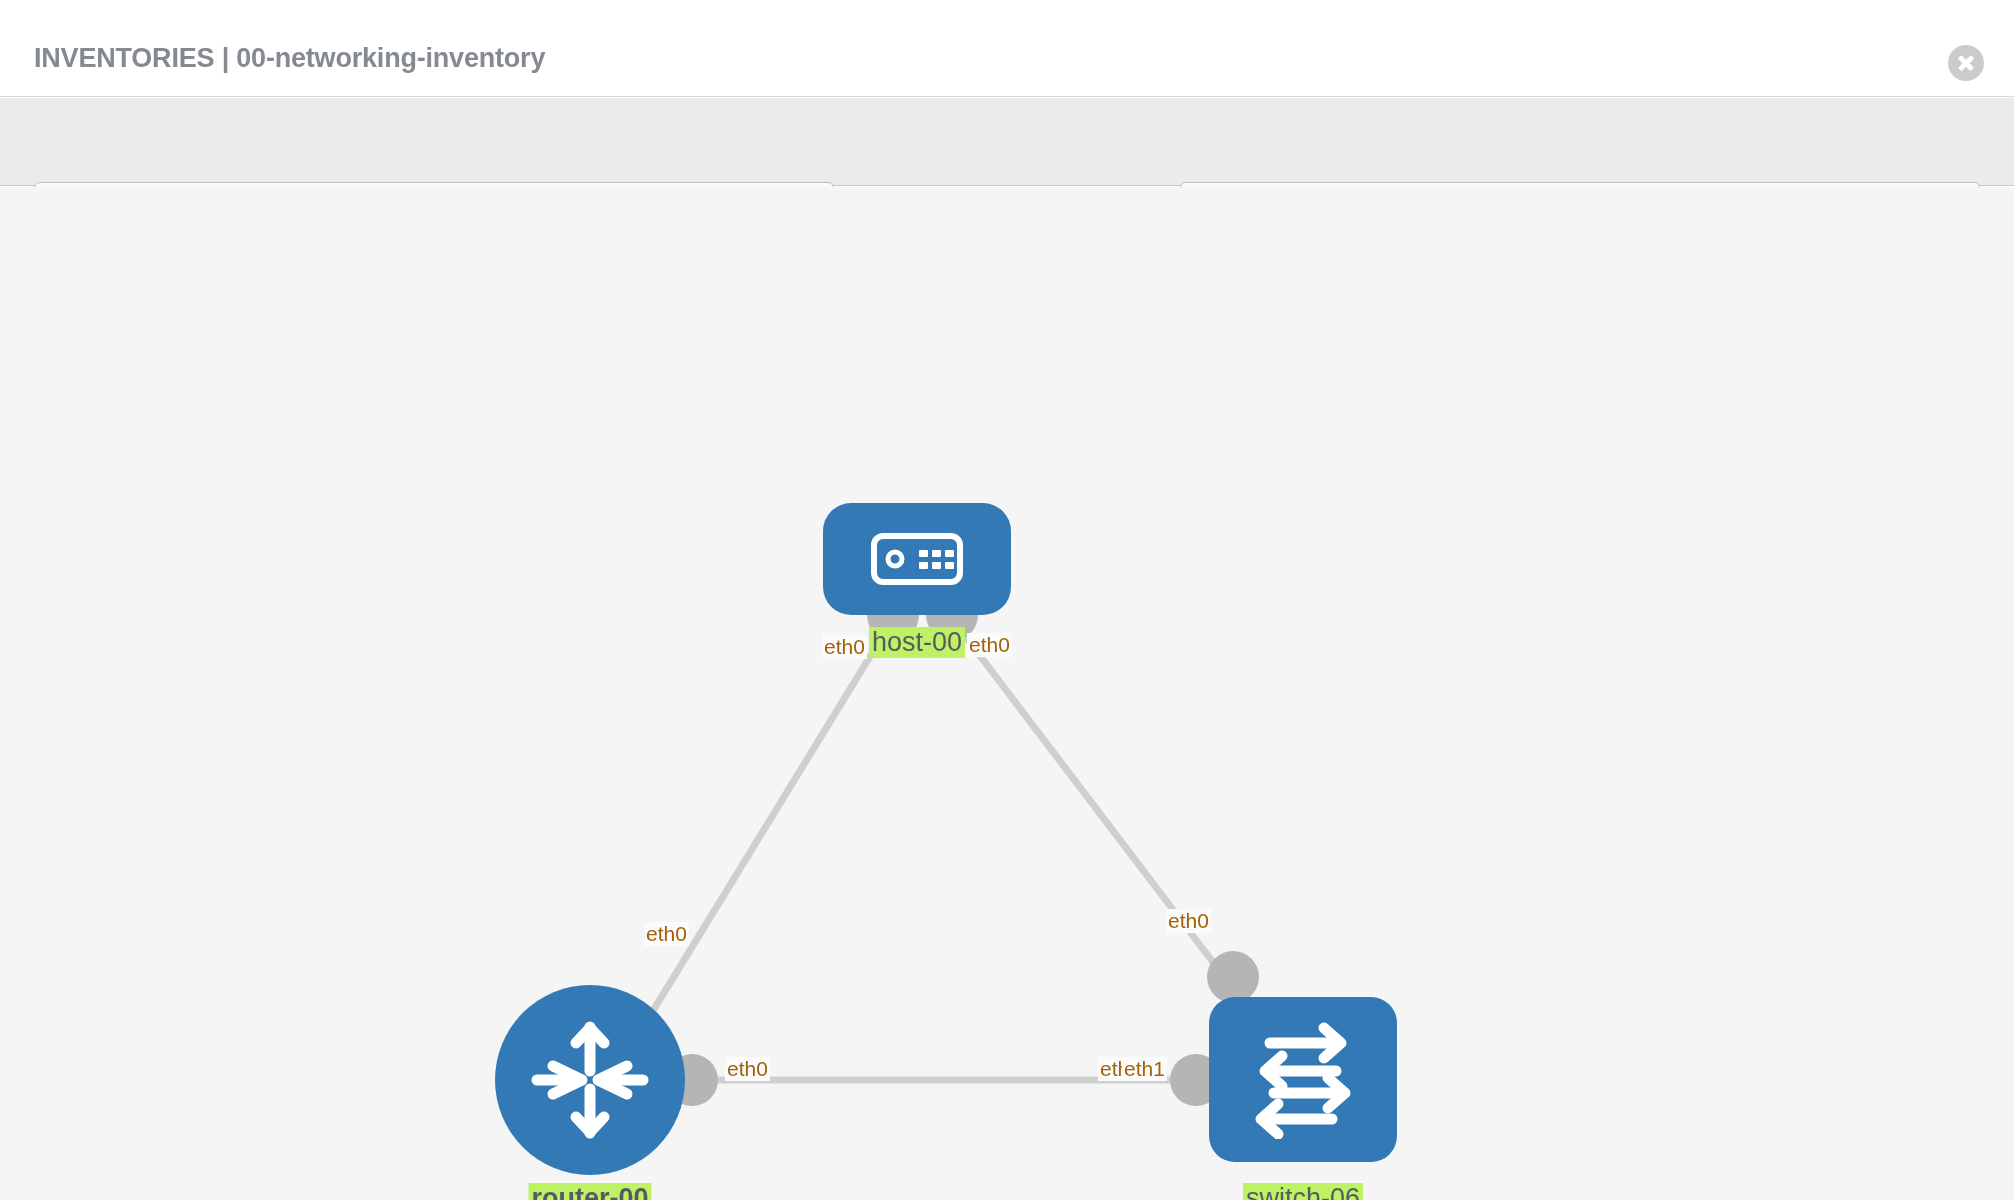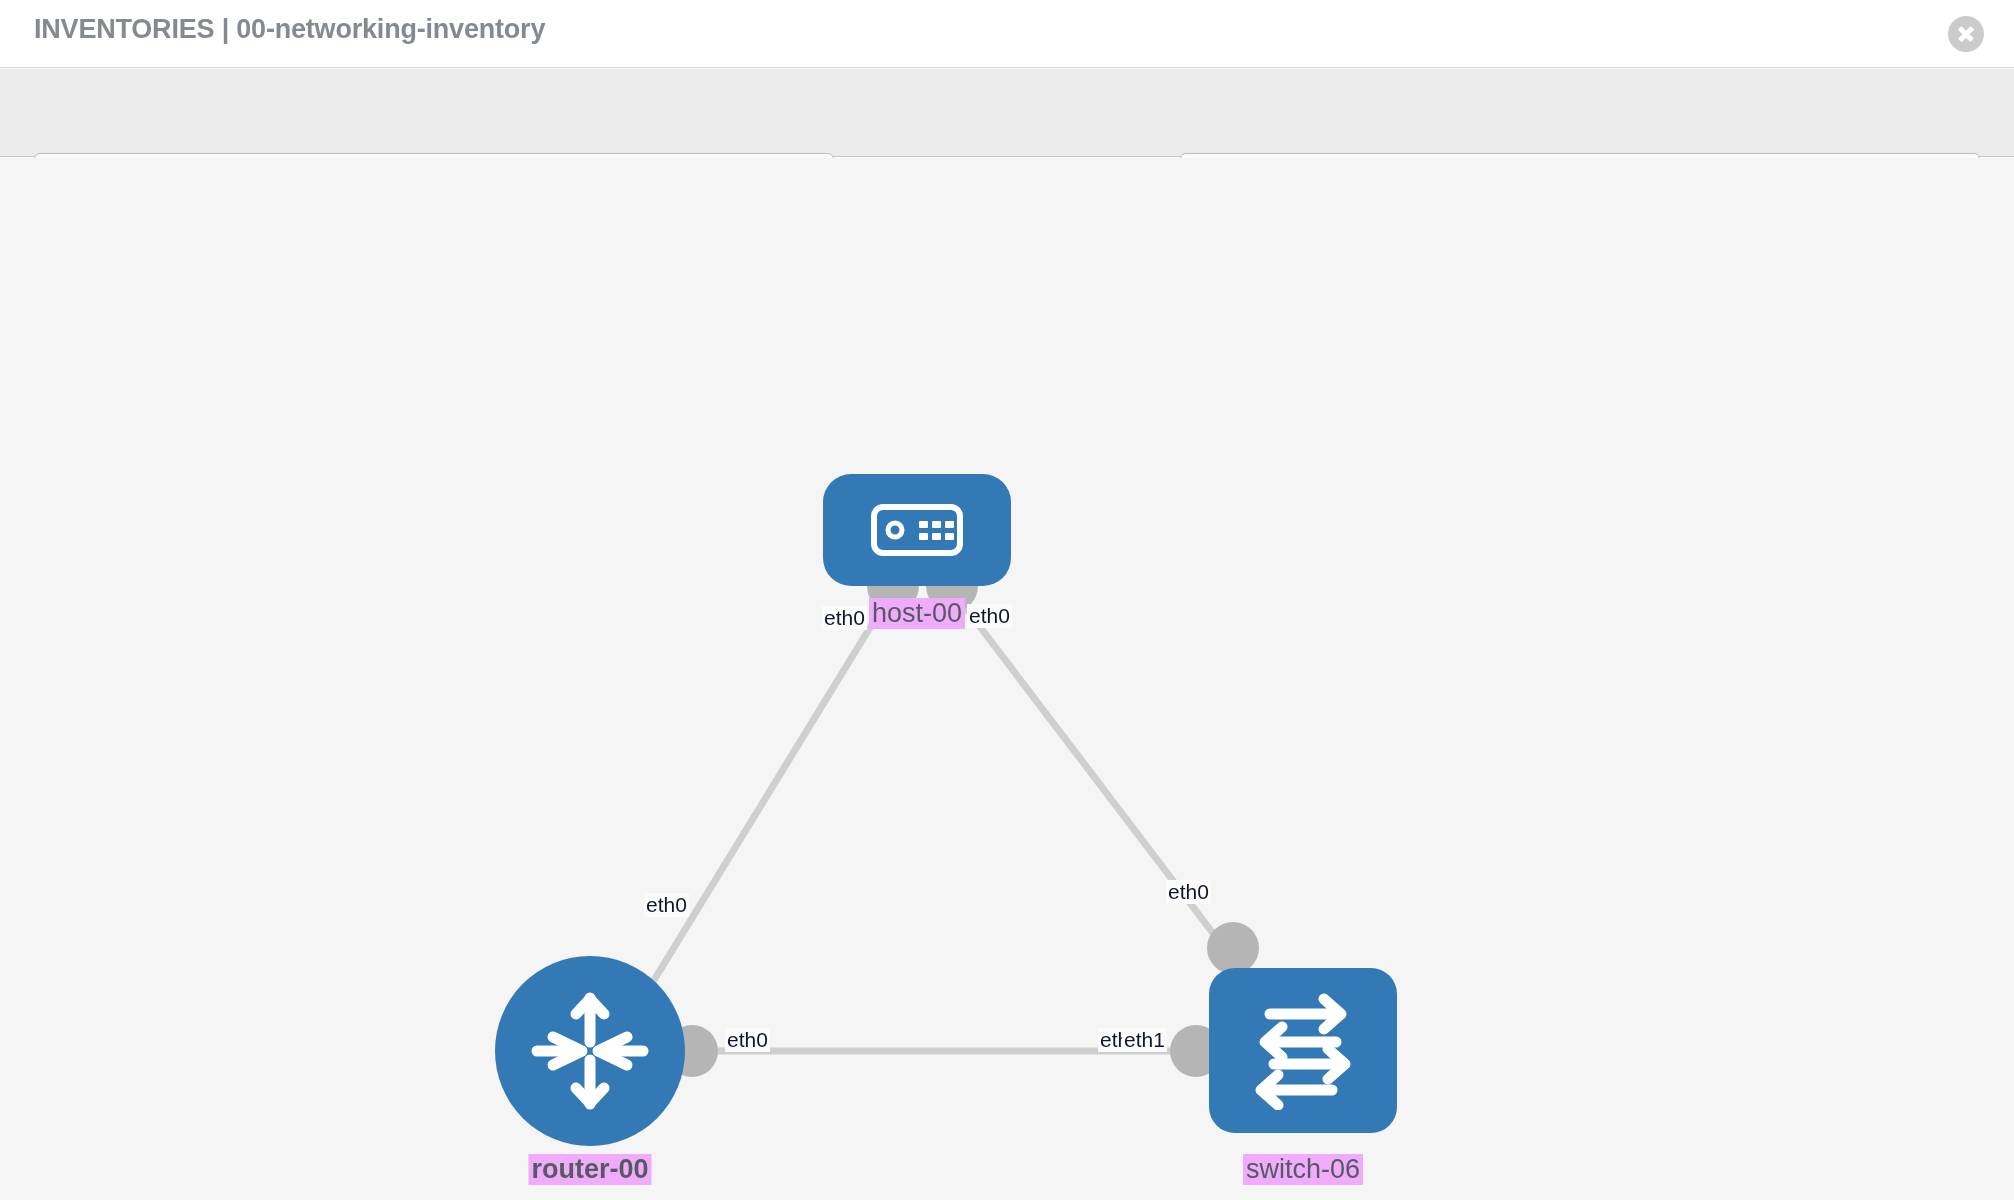"INVENTORIES | 00-networking-inventory" #app { margin-top: none -> 29px }
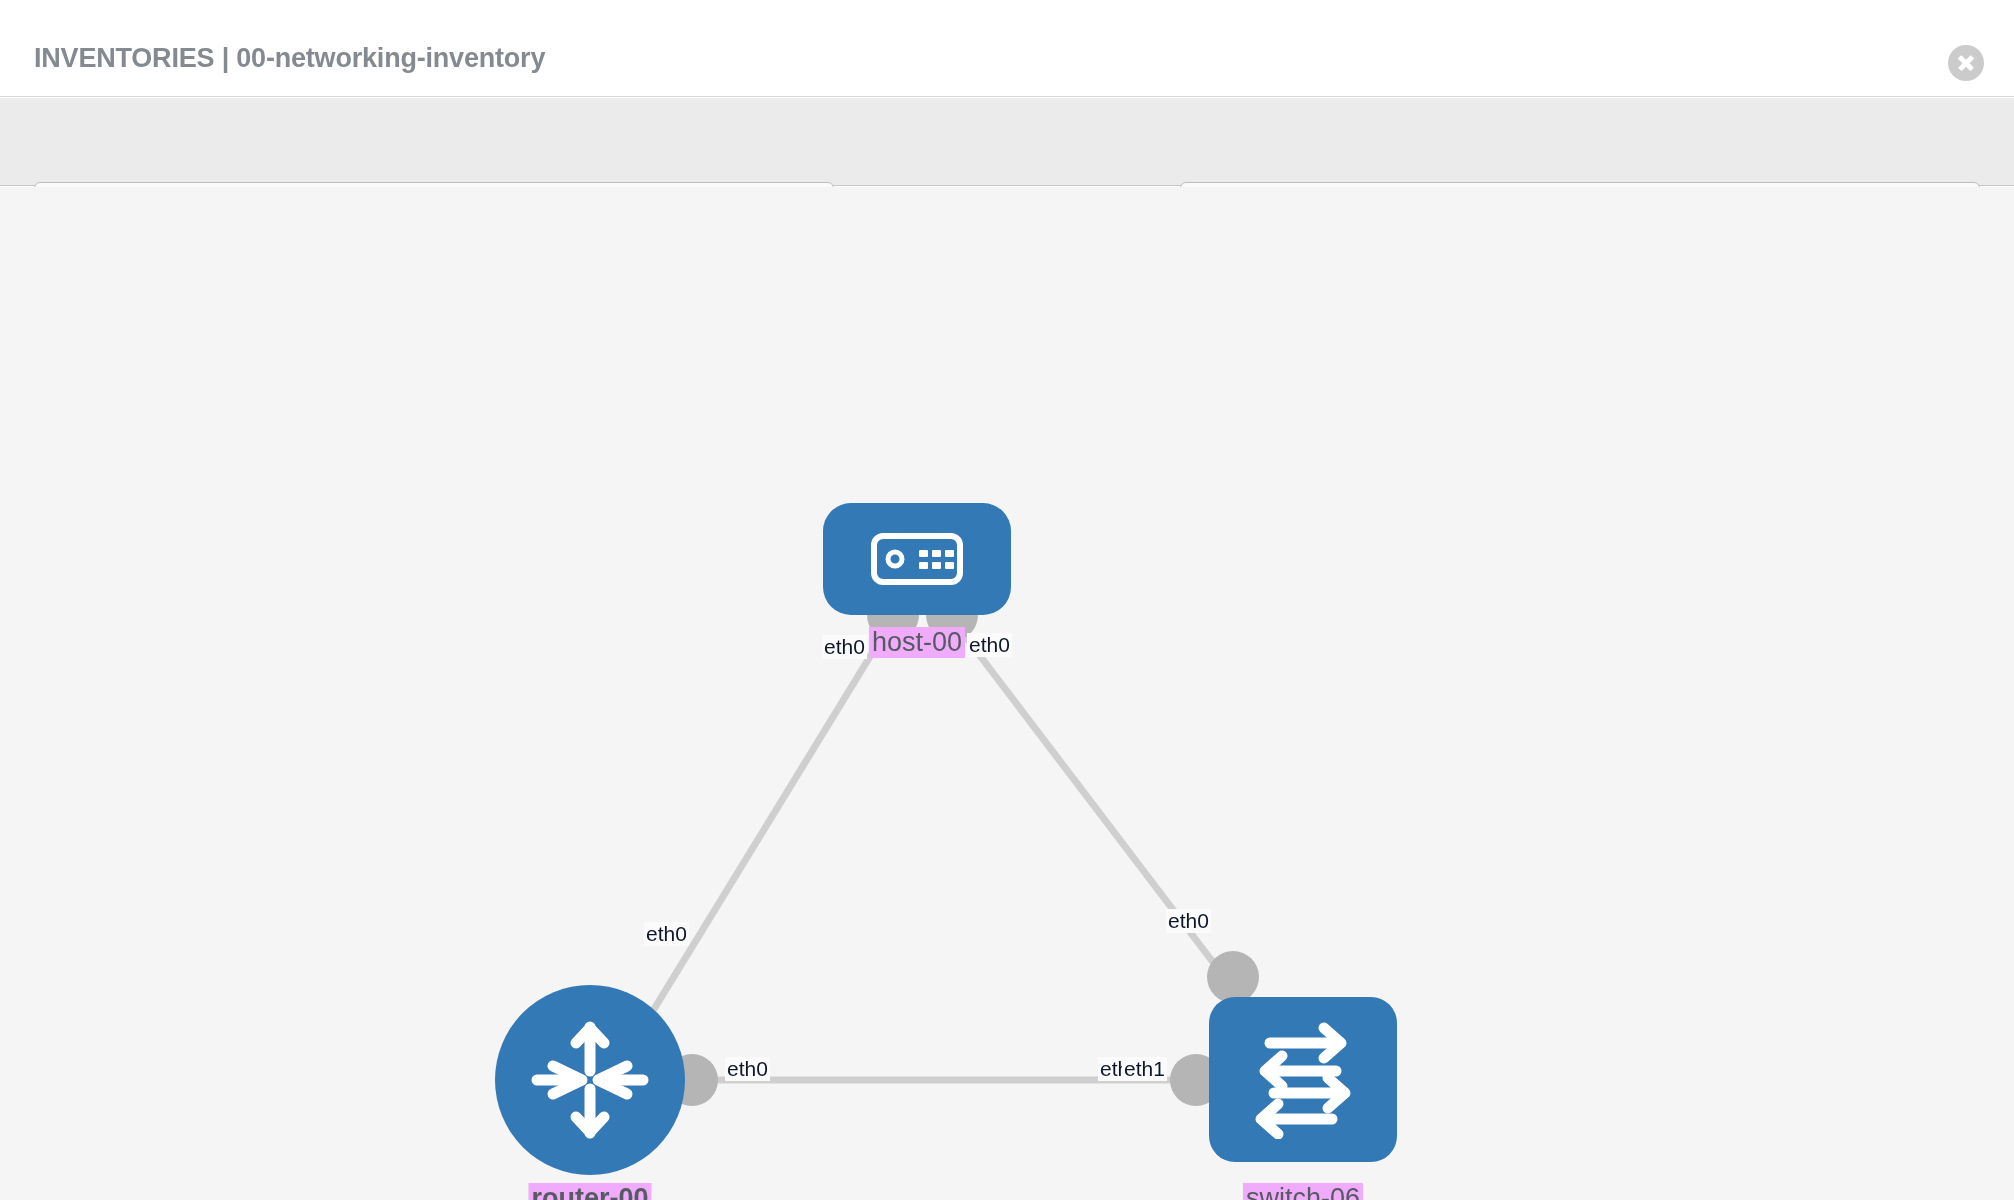"eth0" .edge-label { color: #0f172a -> #a16207 }
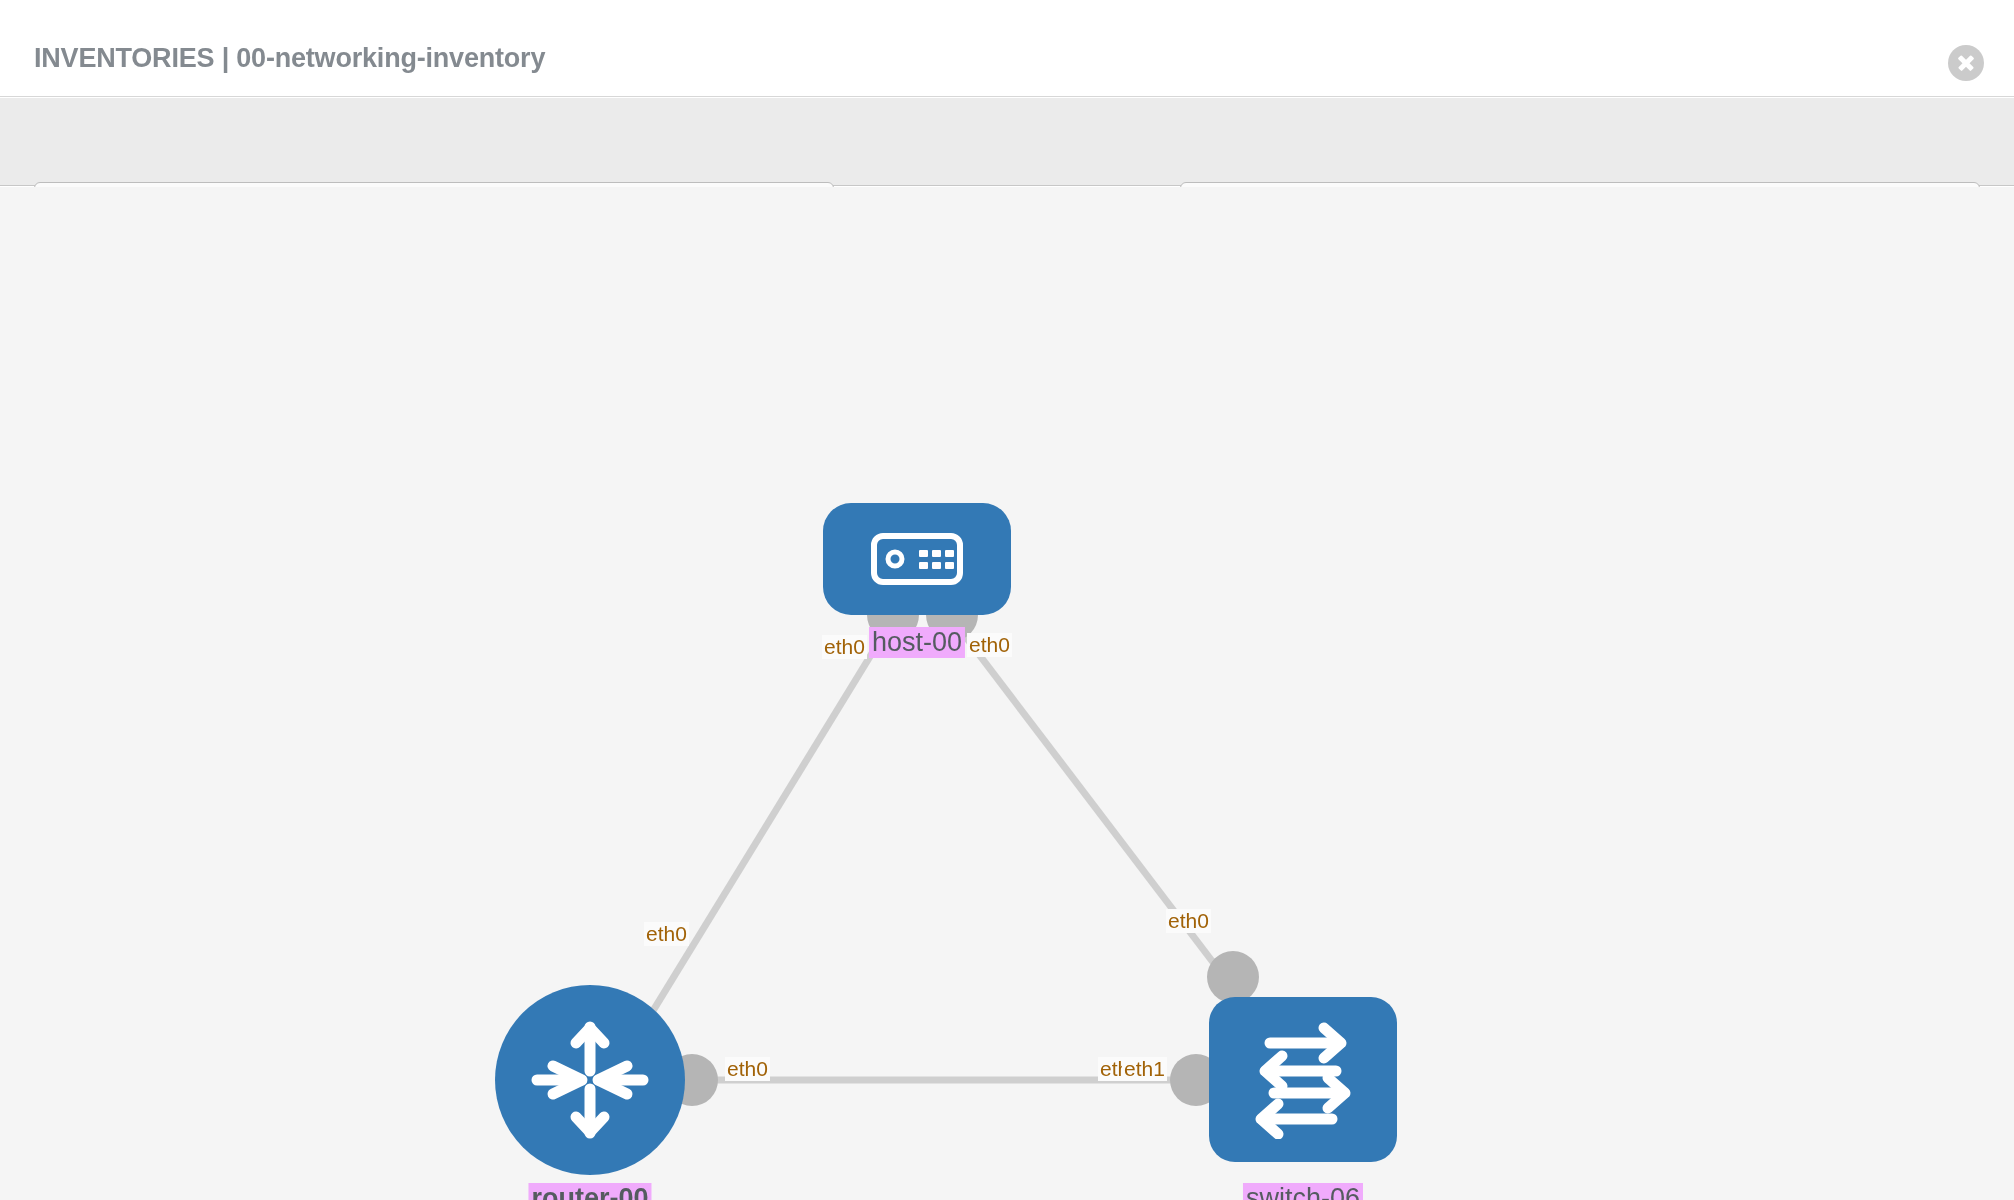"host-00" .node-label { background: #f0abfc -> #bef264 }
